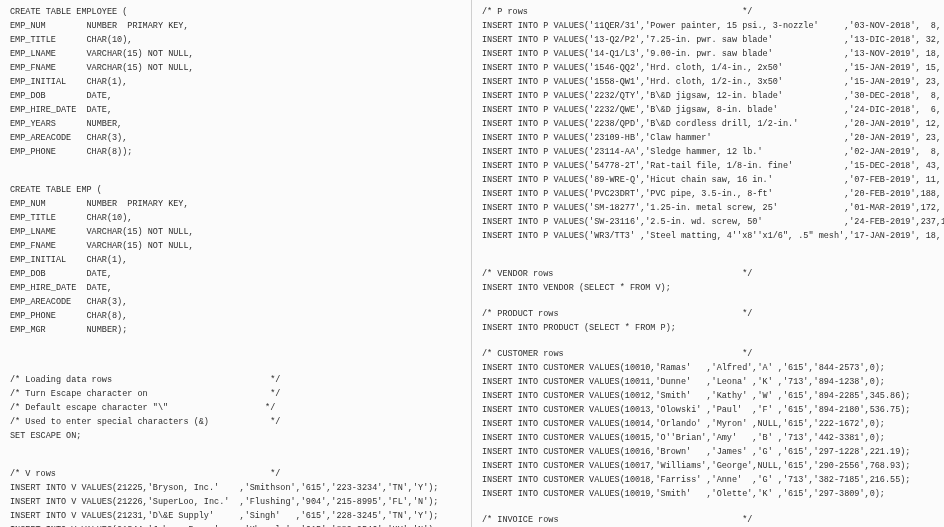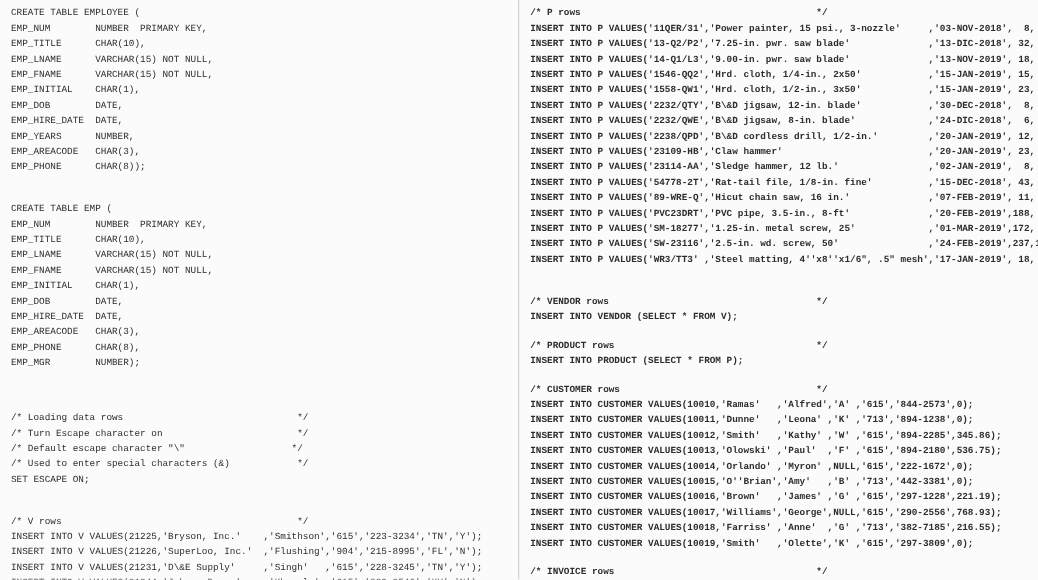"/* P rows */" .col:last-child { font-weight: bold -> none }
